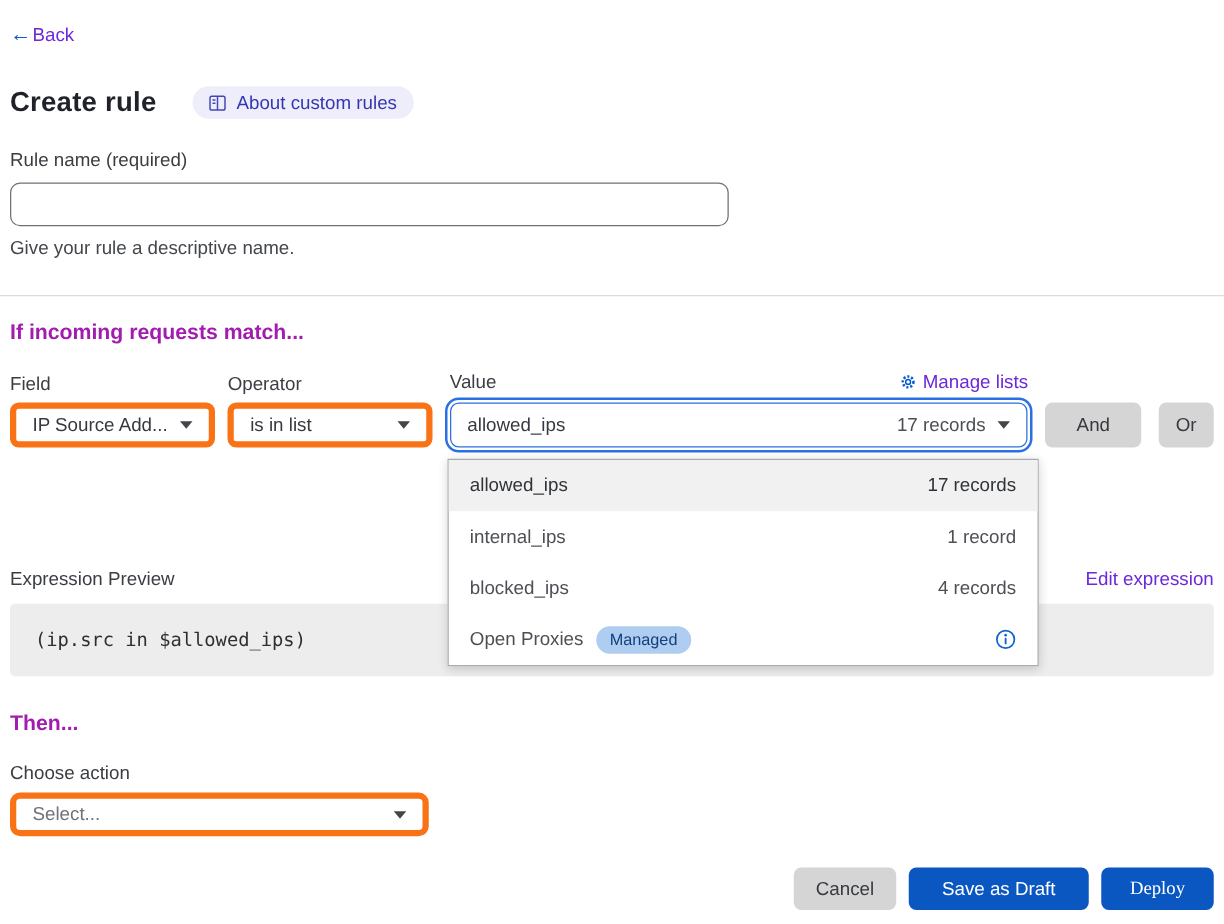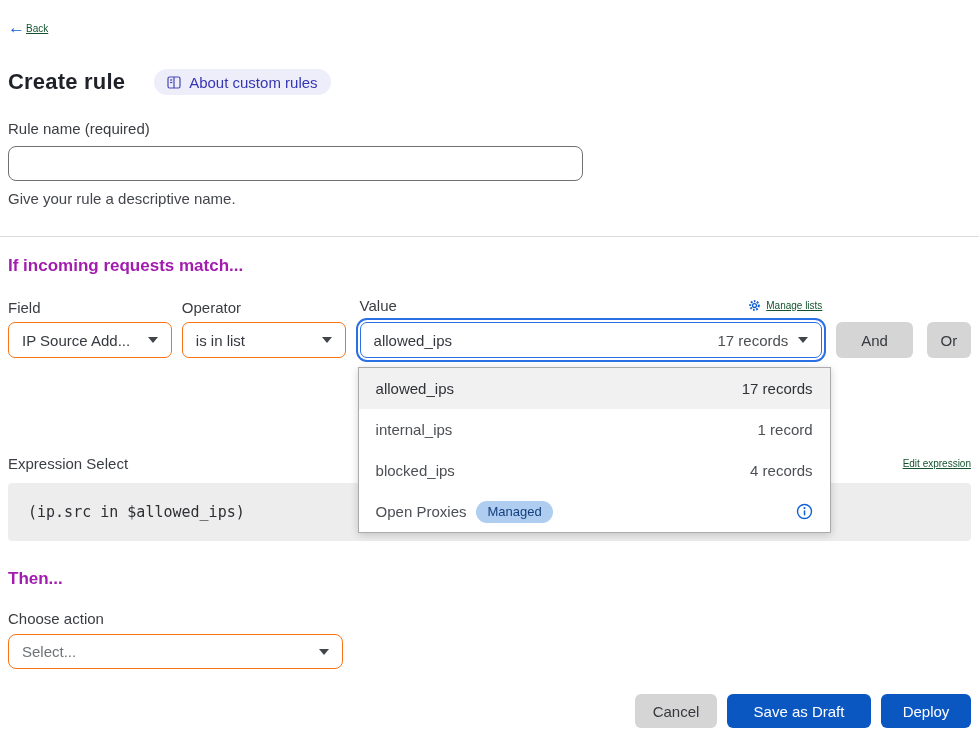"Back" .link { color: #14532d -> #6d28d9; font-size: 10px -> 15px; text-decoration: underline -> none }
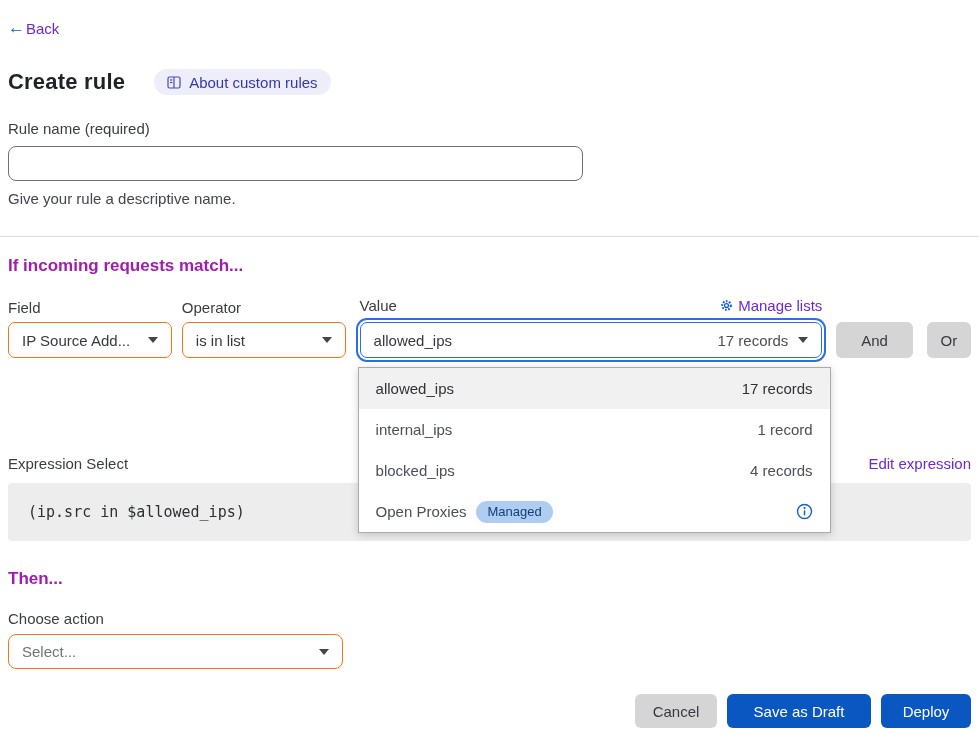"IP Source Add..." .select { border: 1px solid #f97316 -> 5px solid #f97316 }
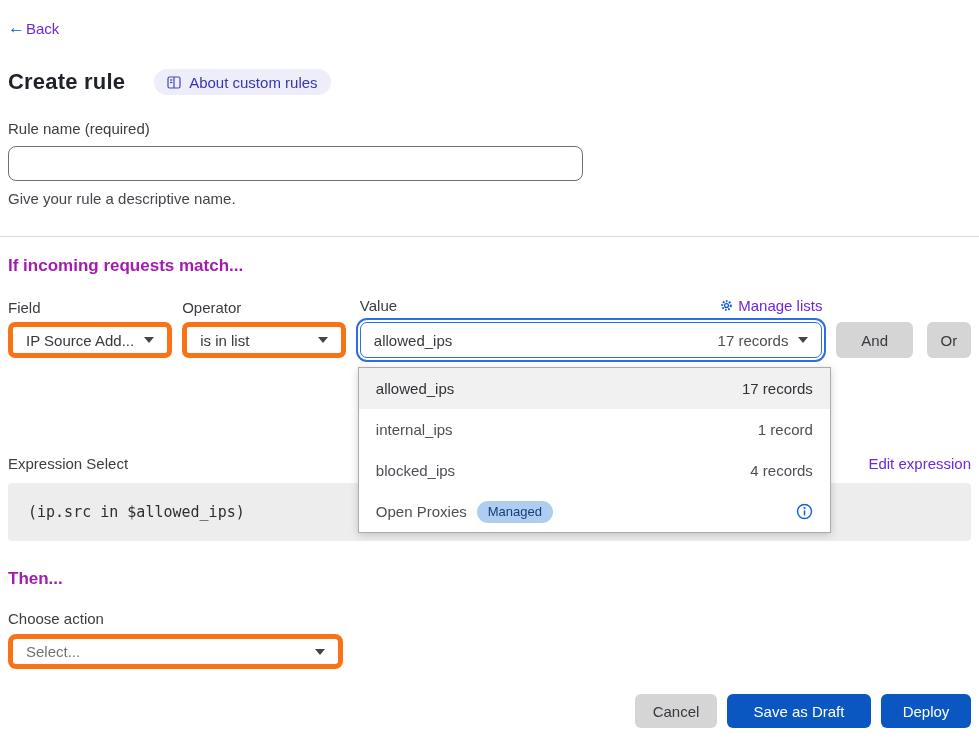"Expression Select" span.expr-label { text: Select -> Preview }
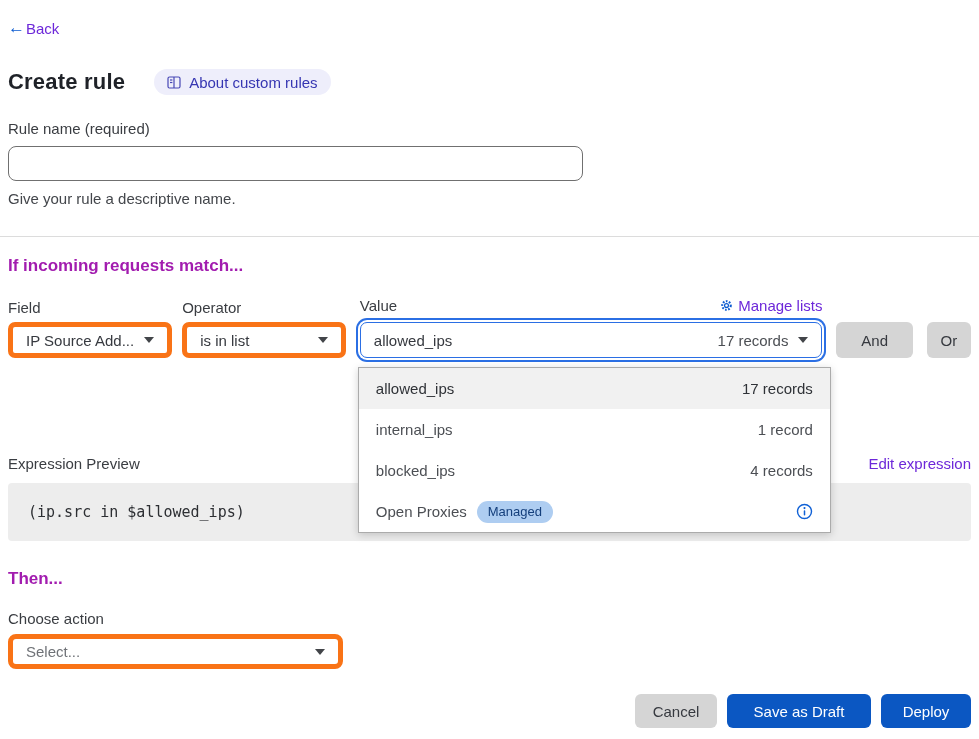"Deploy" .deploy-btn { font-family: none -> Liberation Serif, serif }
